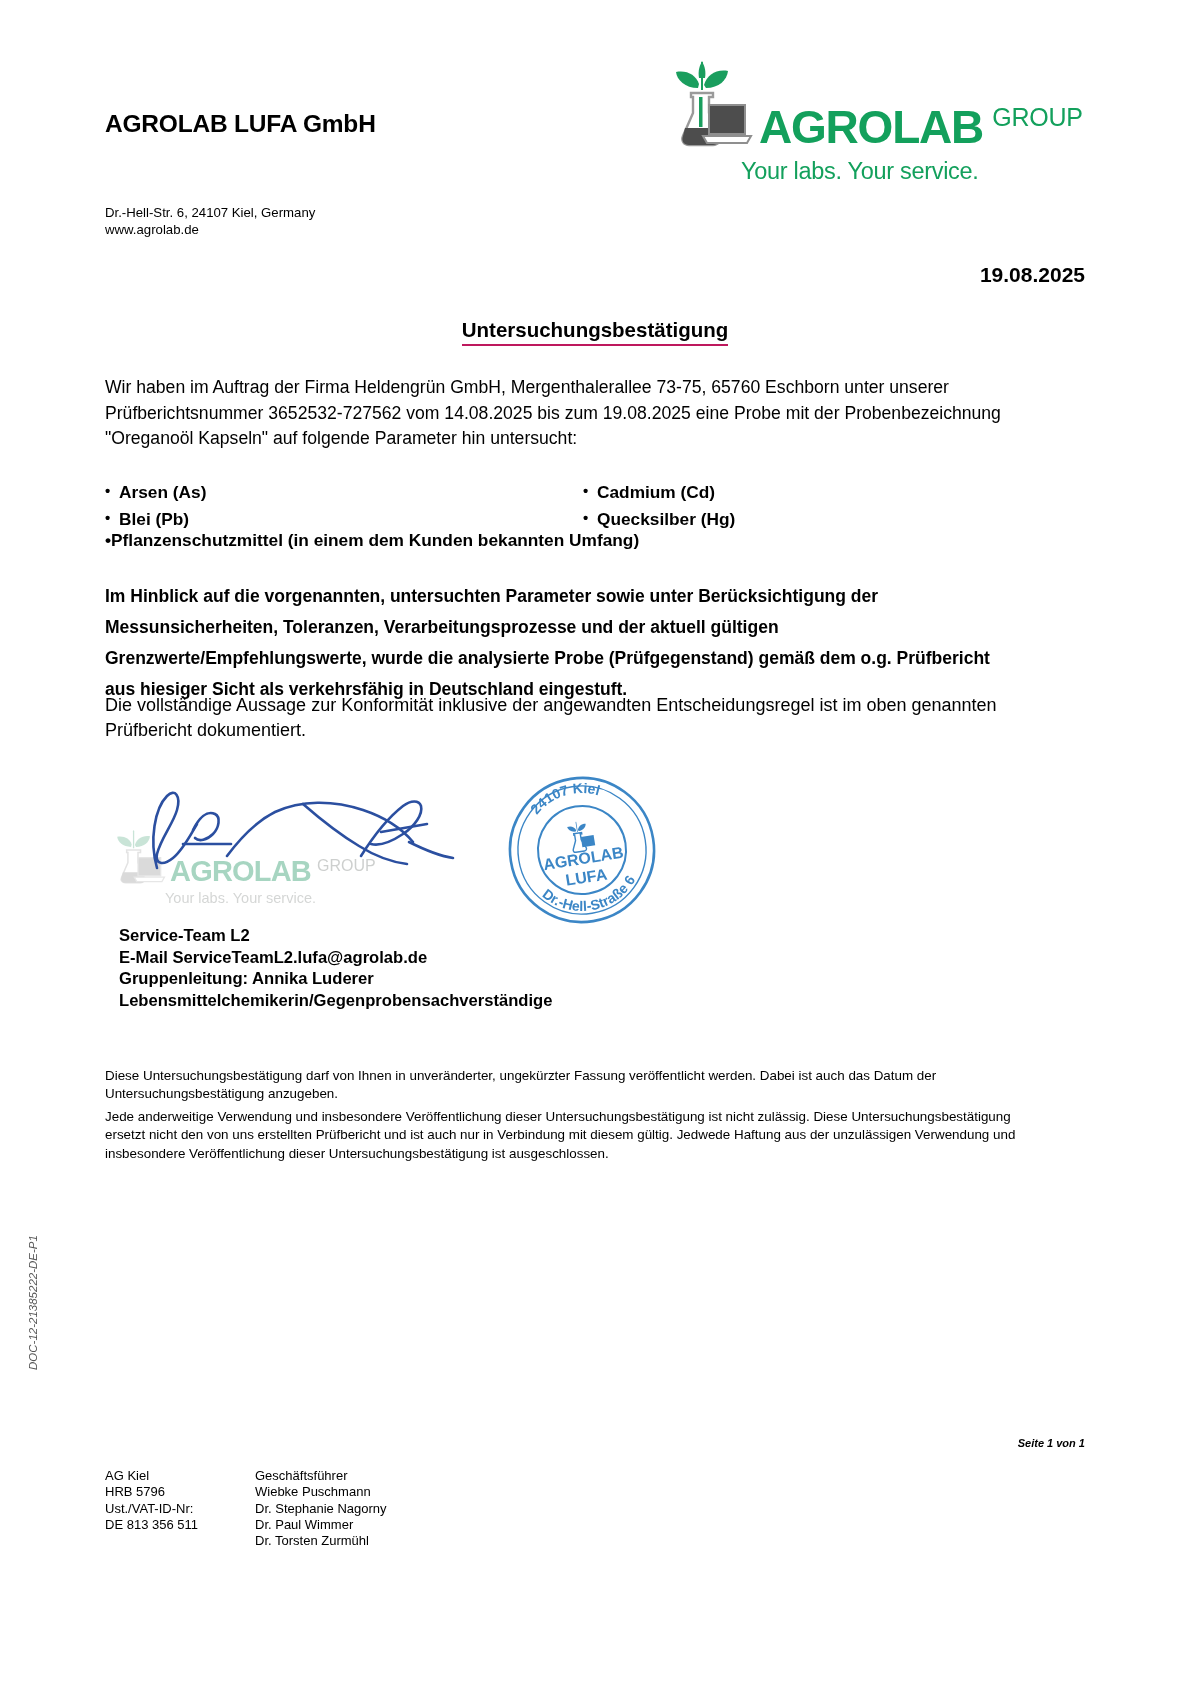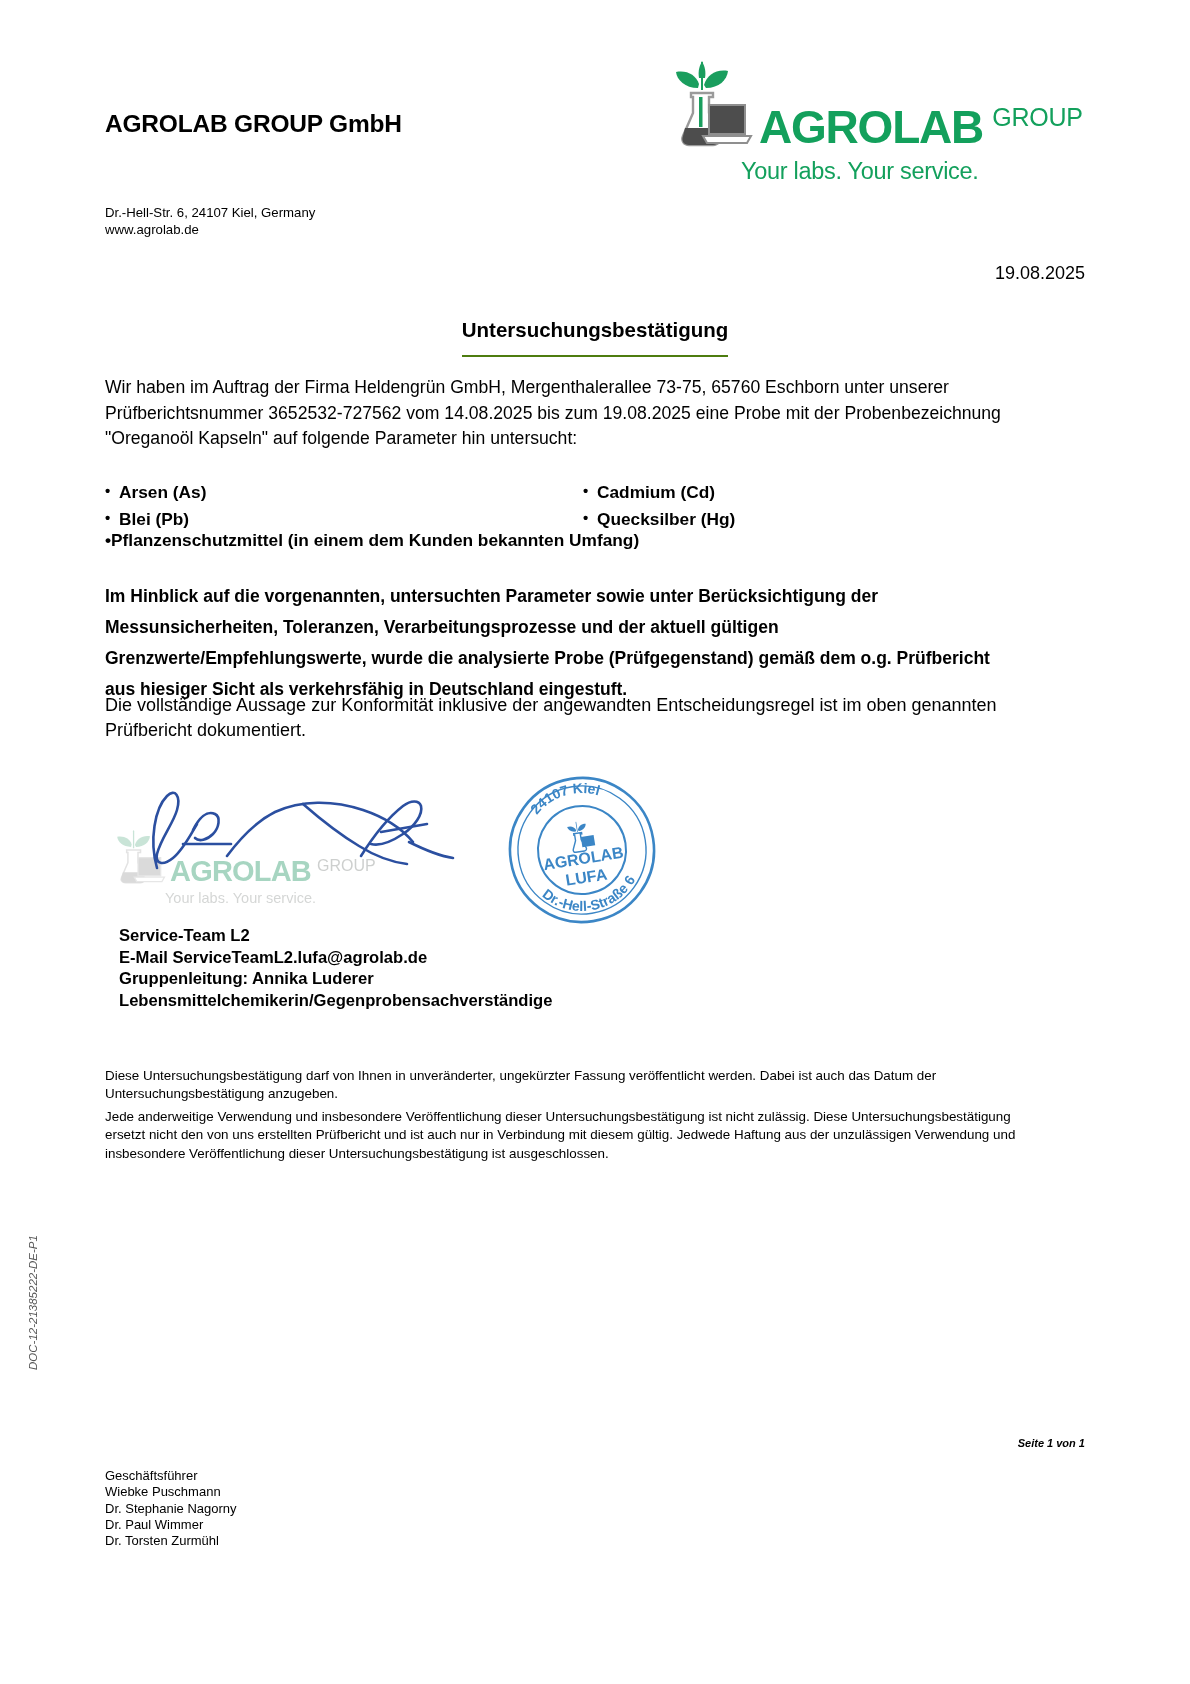"AGROLAB GROUP GmbH" div.company-name { text: GROUP -> LUFA }
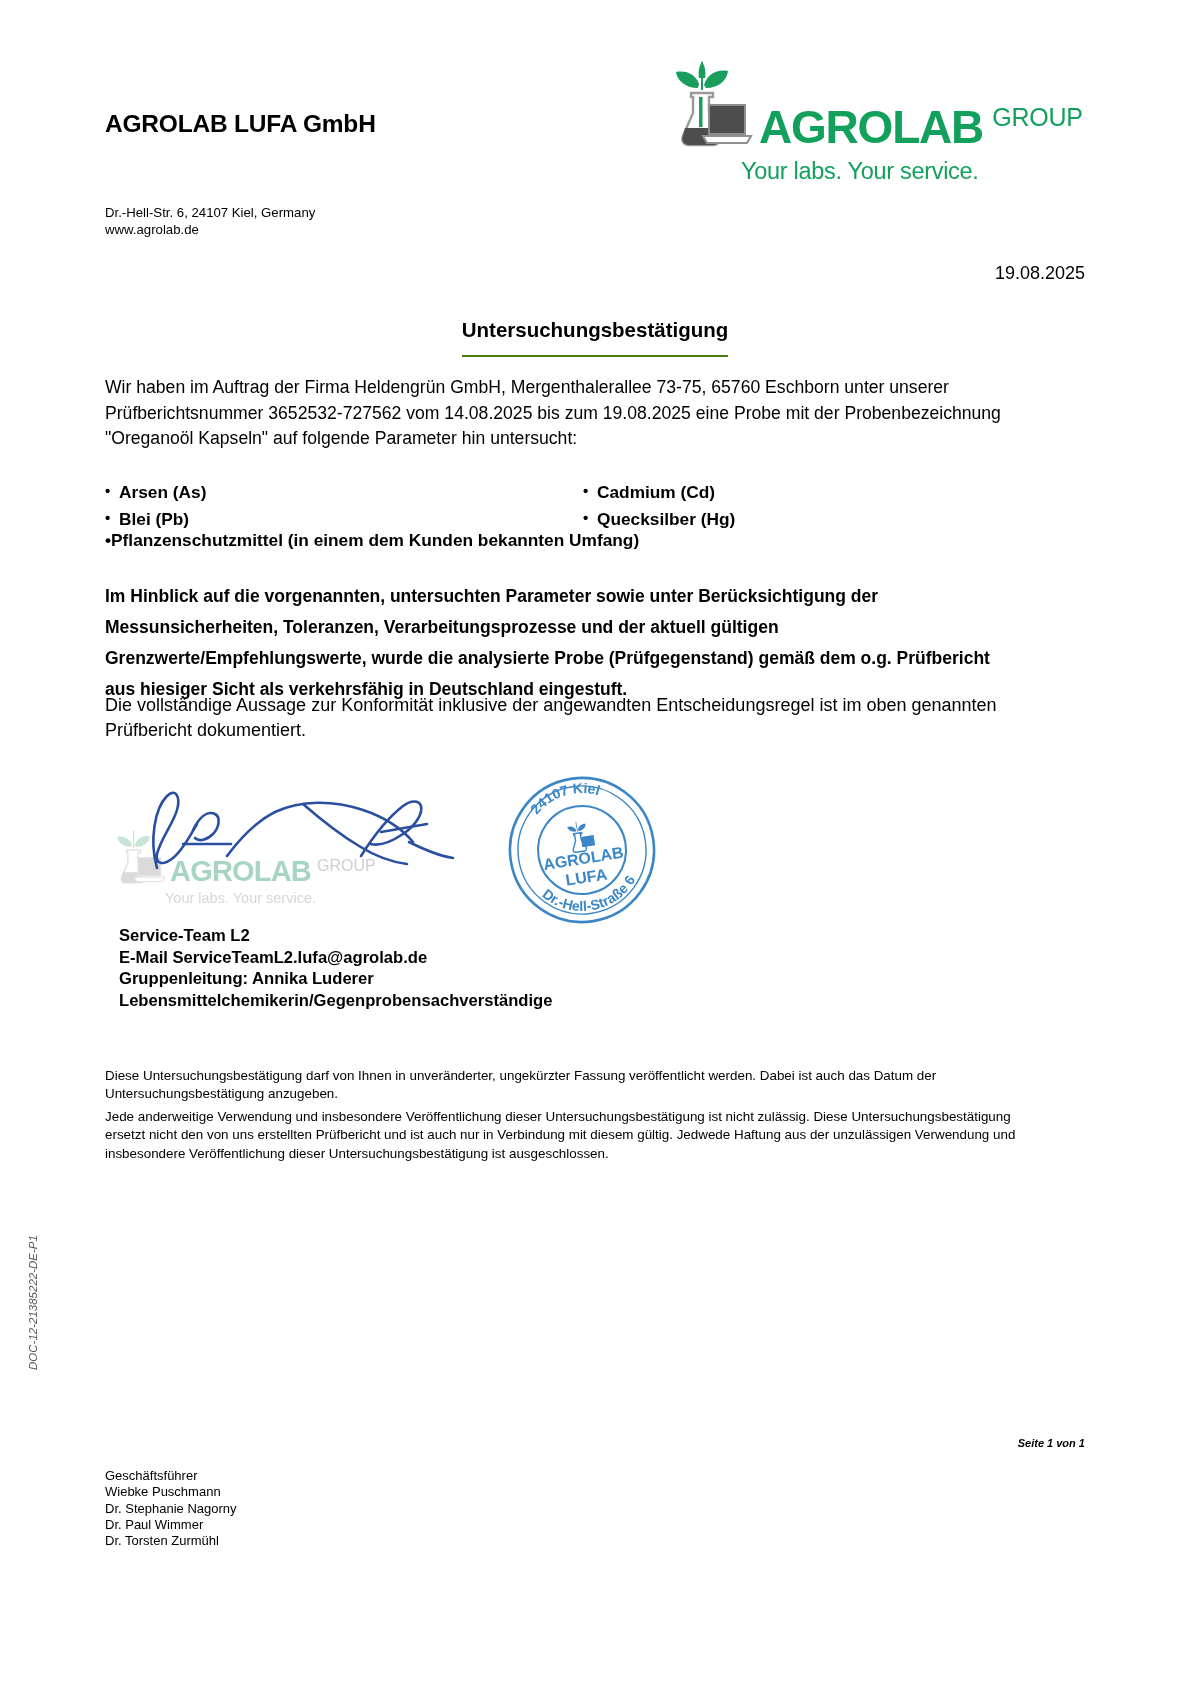"19.08.2025" .doc-date { font-size: 18px -> 21px; font-weight: none -> bold }
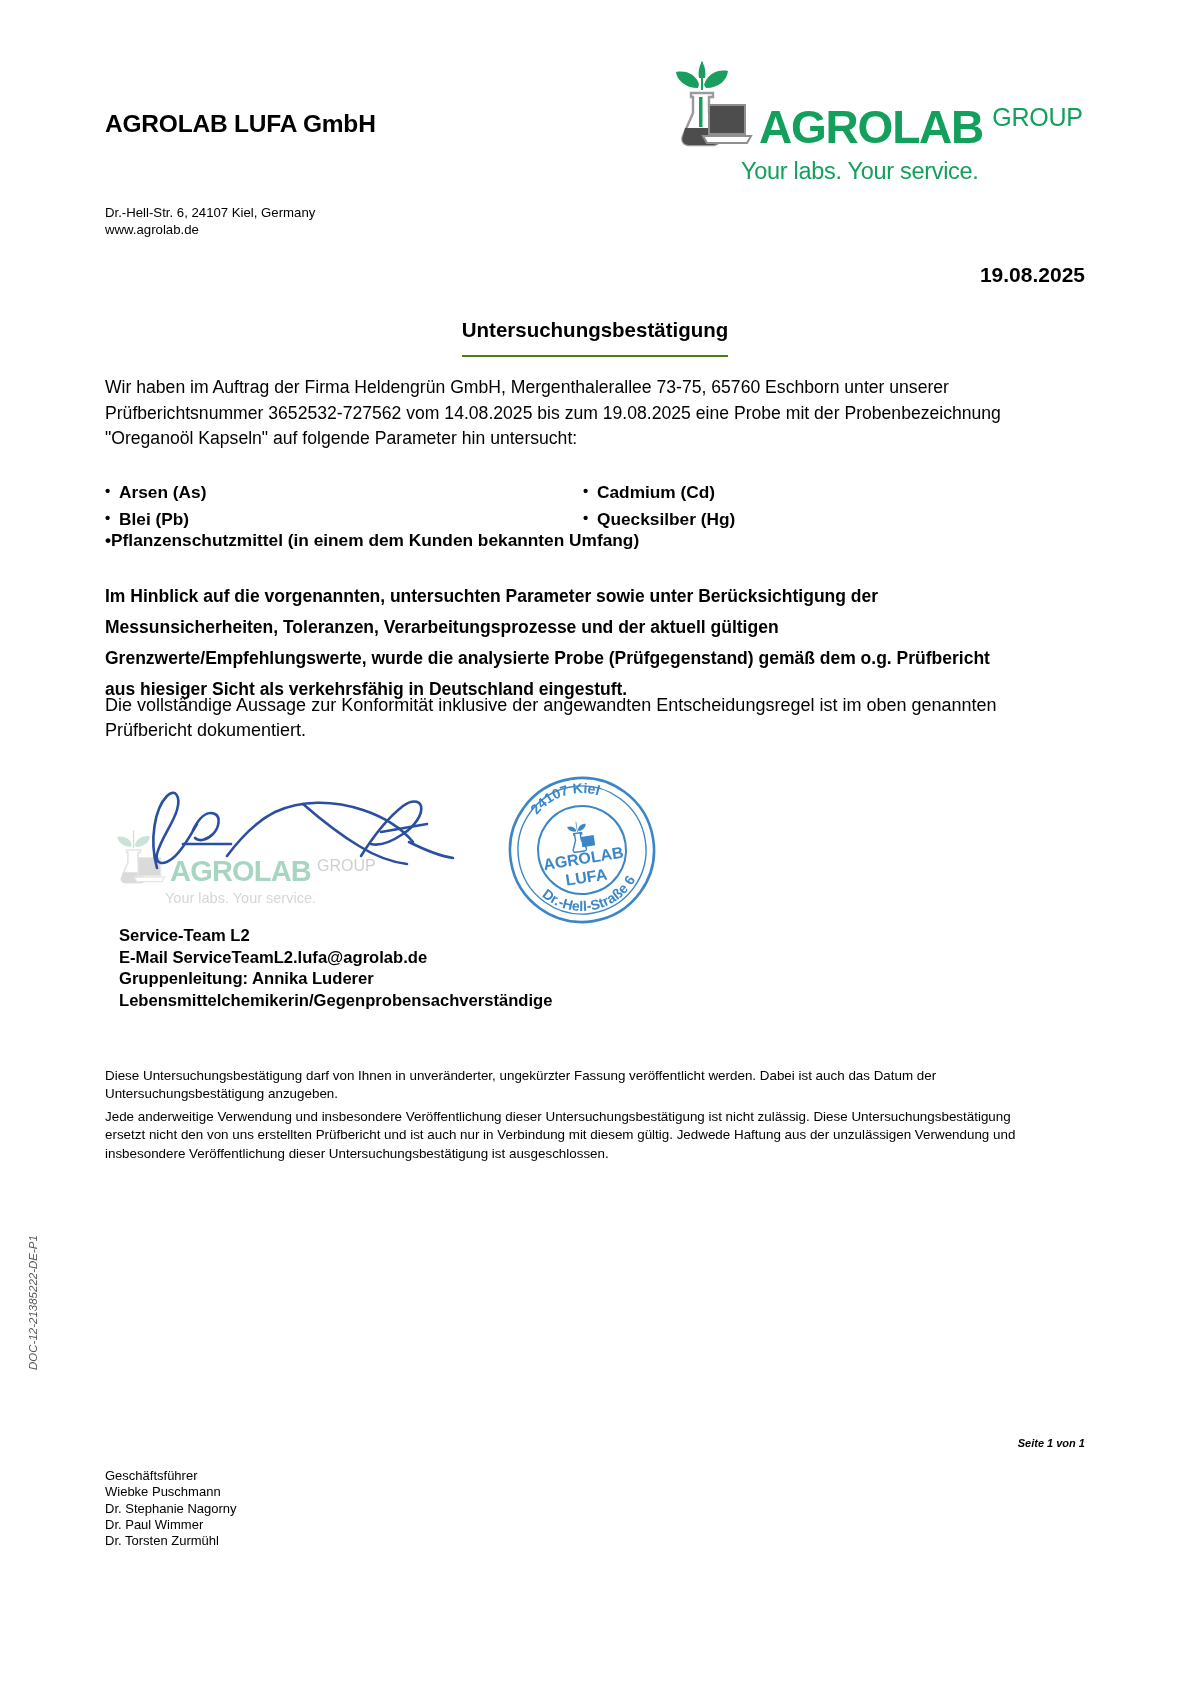"Untersuchungsbestätigung" .doc-title span { border-bottom: 2px solid #4d7c0f -> 2px solid #be185d; padding-bottom: 14px -> 3px }
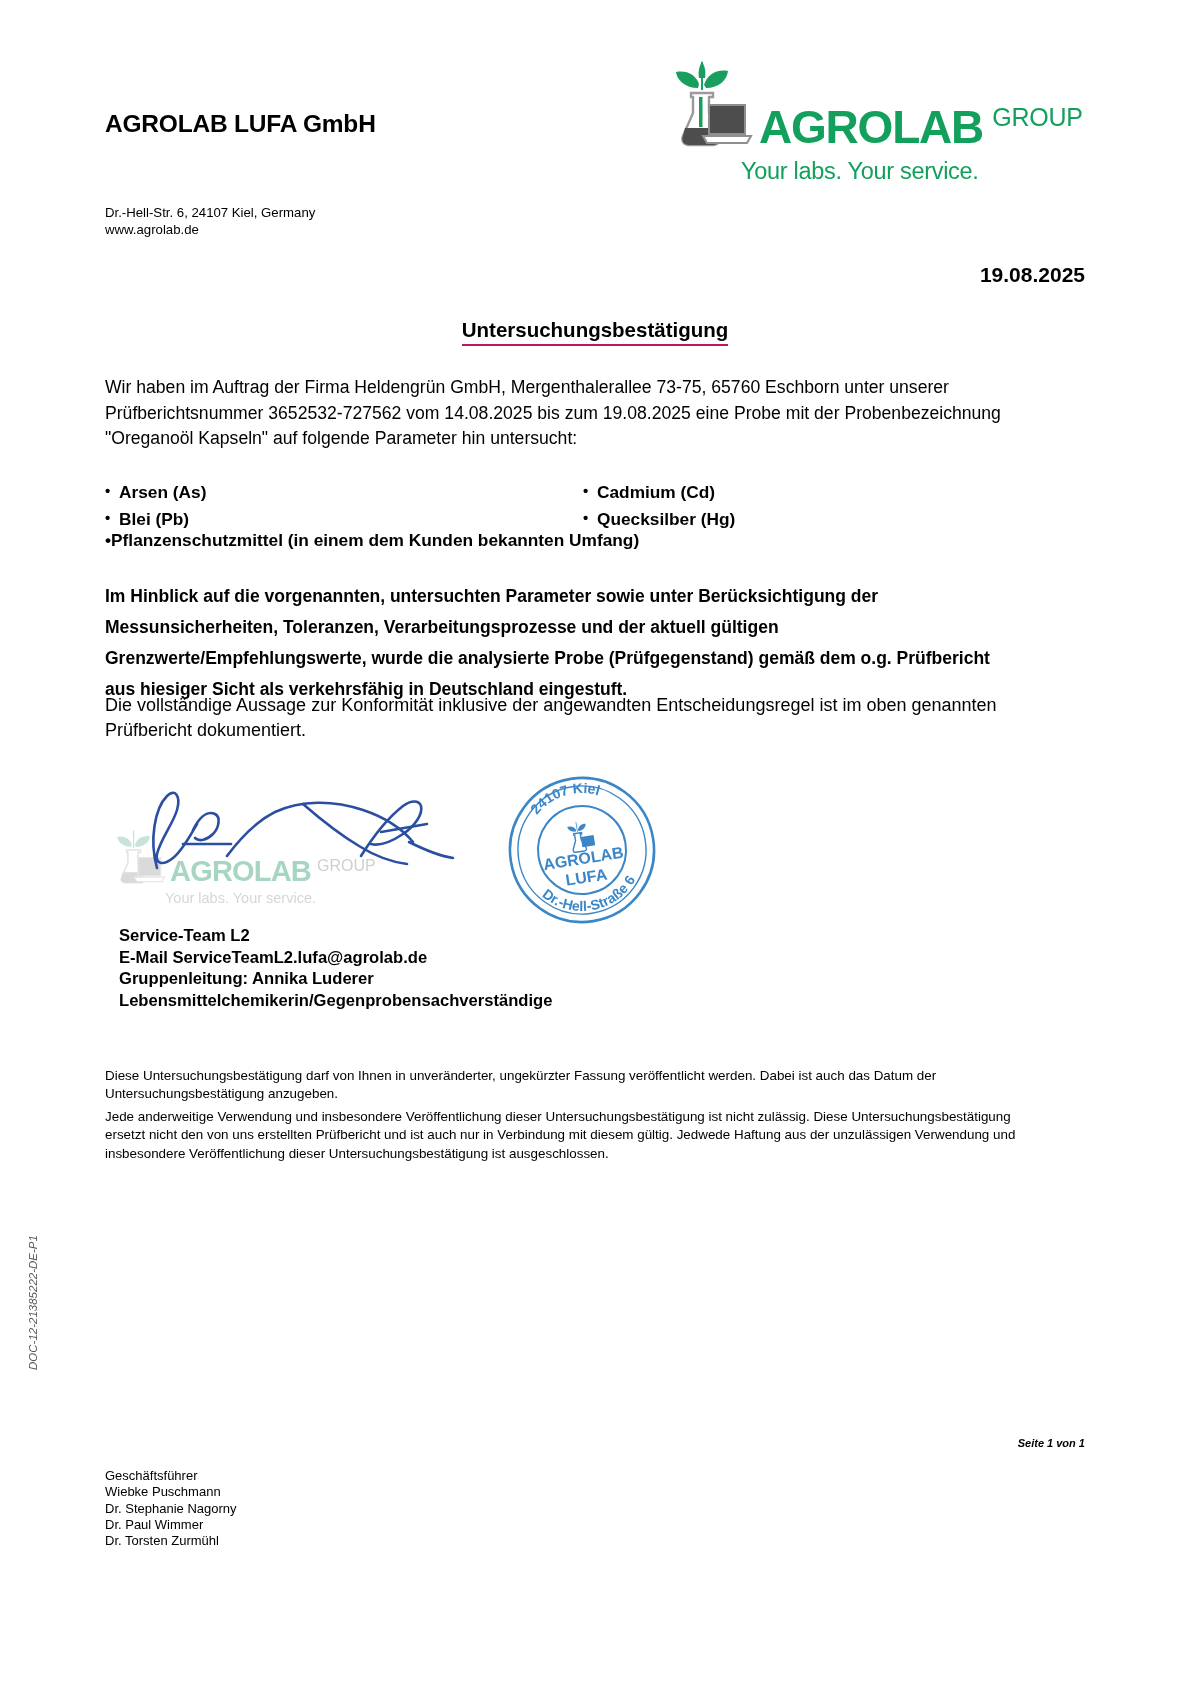"AG Kiel" div.footer-col-a { html: none -> <div>AG Kiel HRB 5796 Ust./VAT-ID-Nr: DE 813 356 511</div> }
